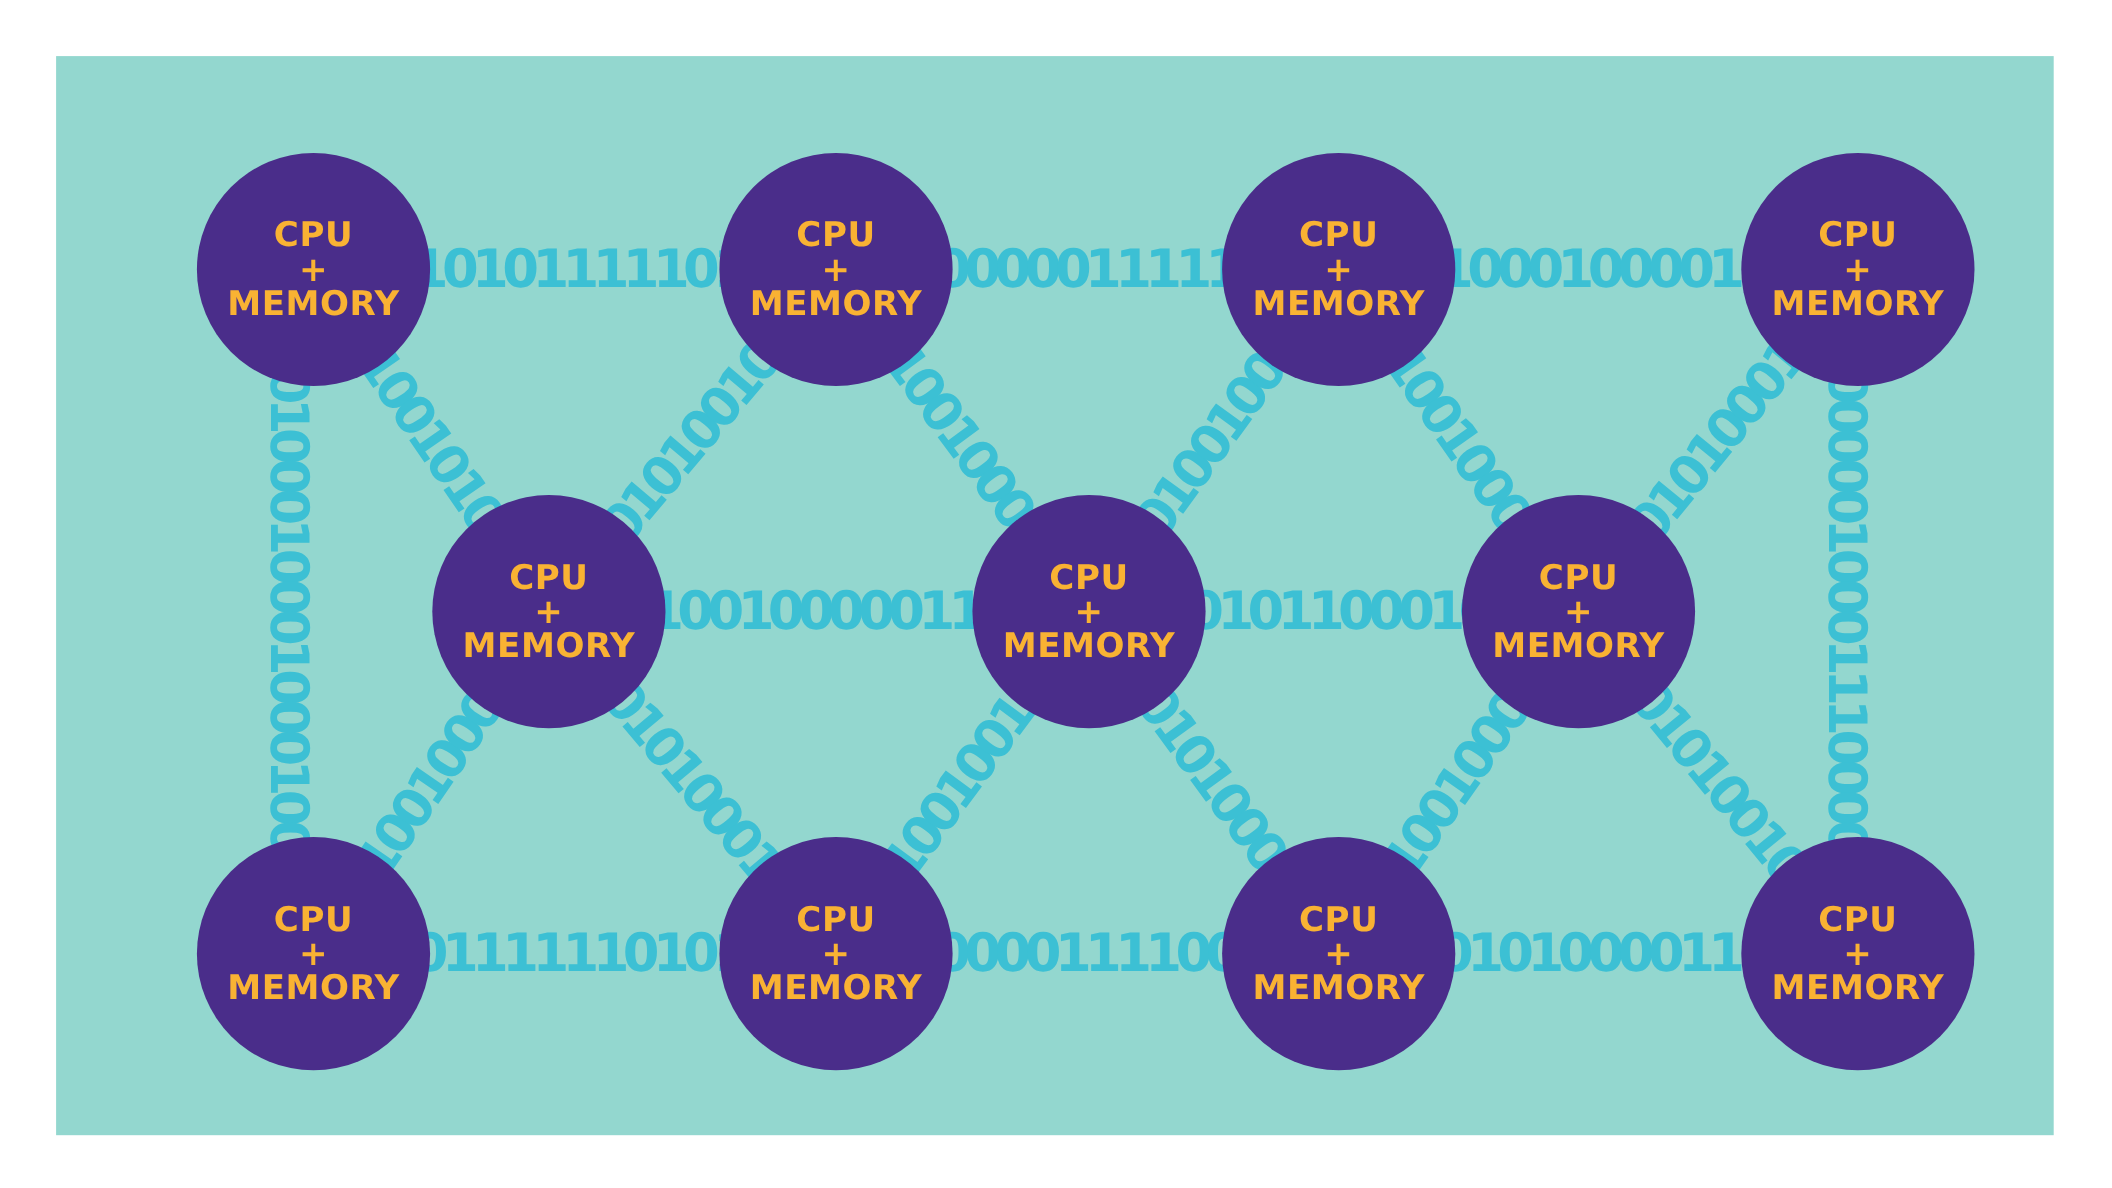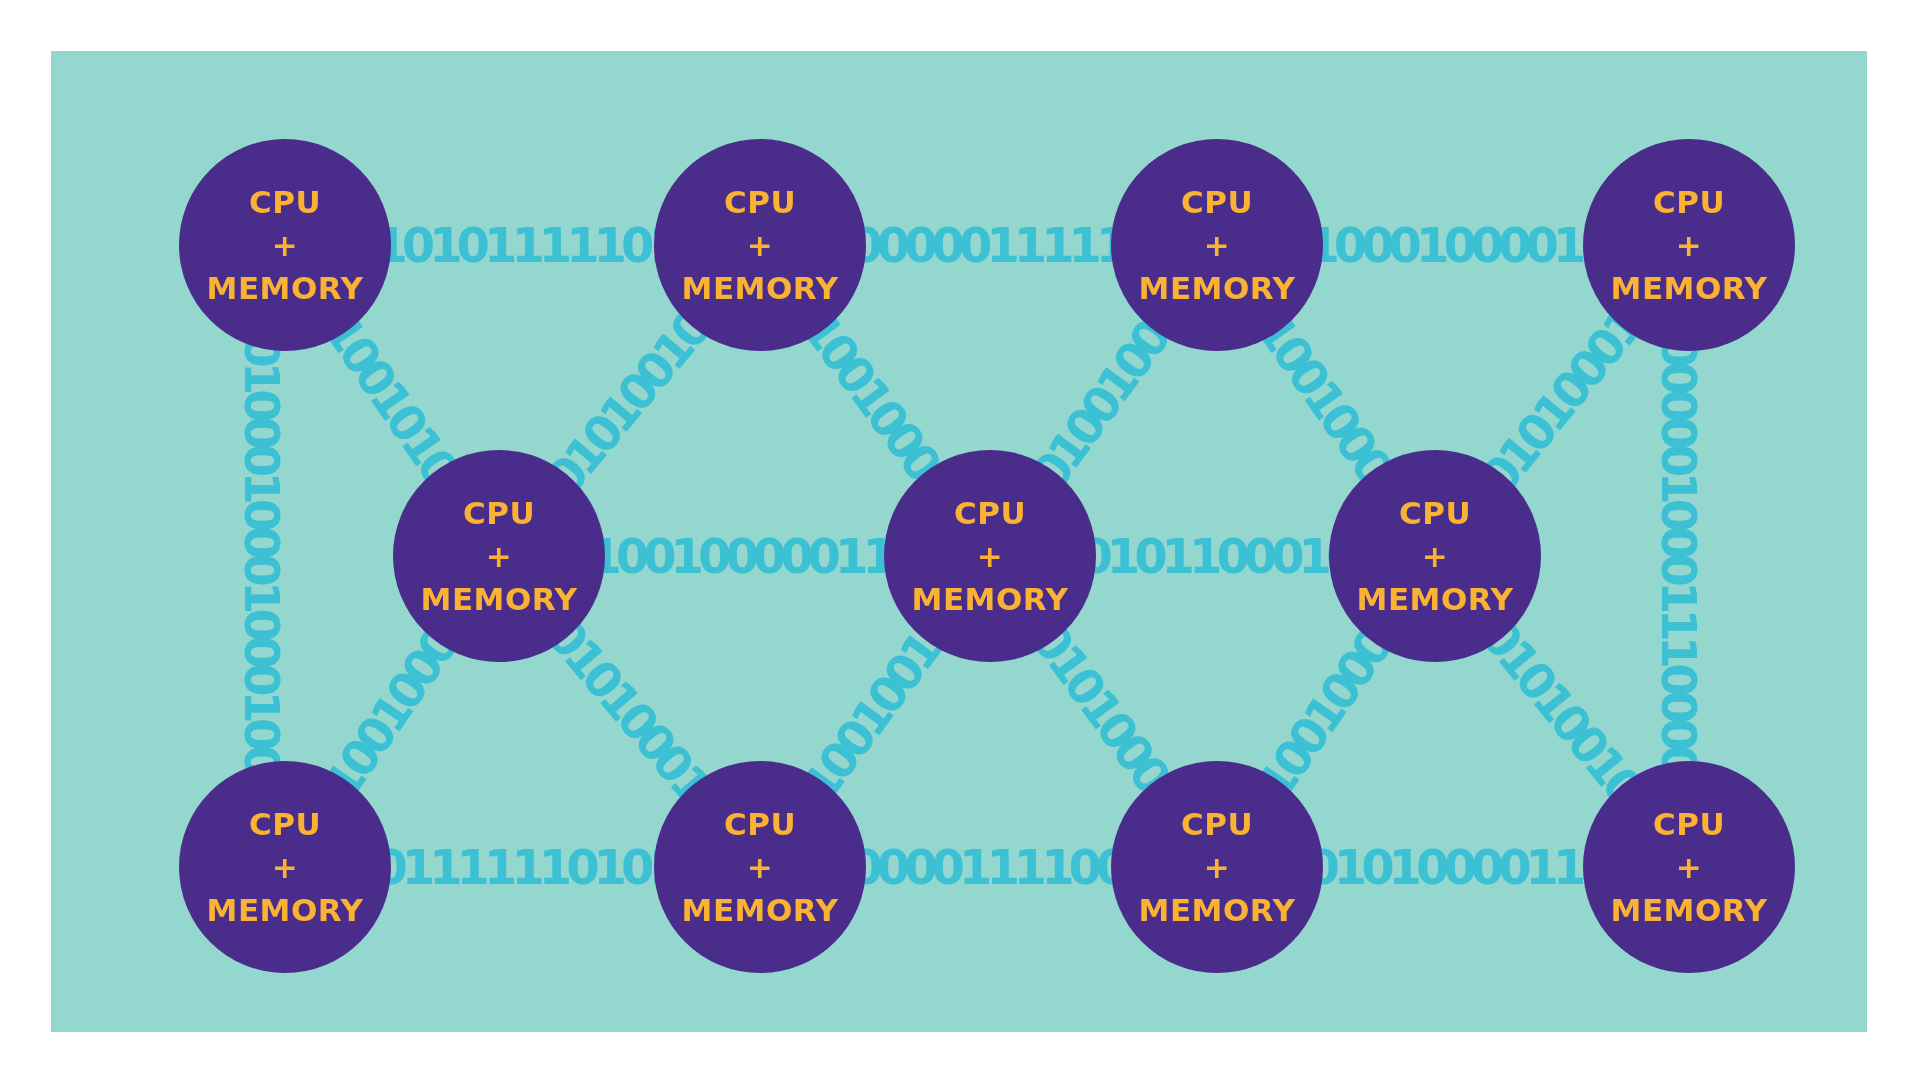"CPU" .node { gap: 12px -> none }
